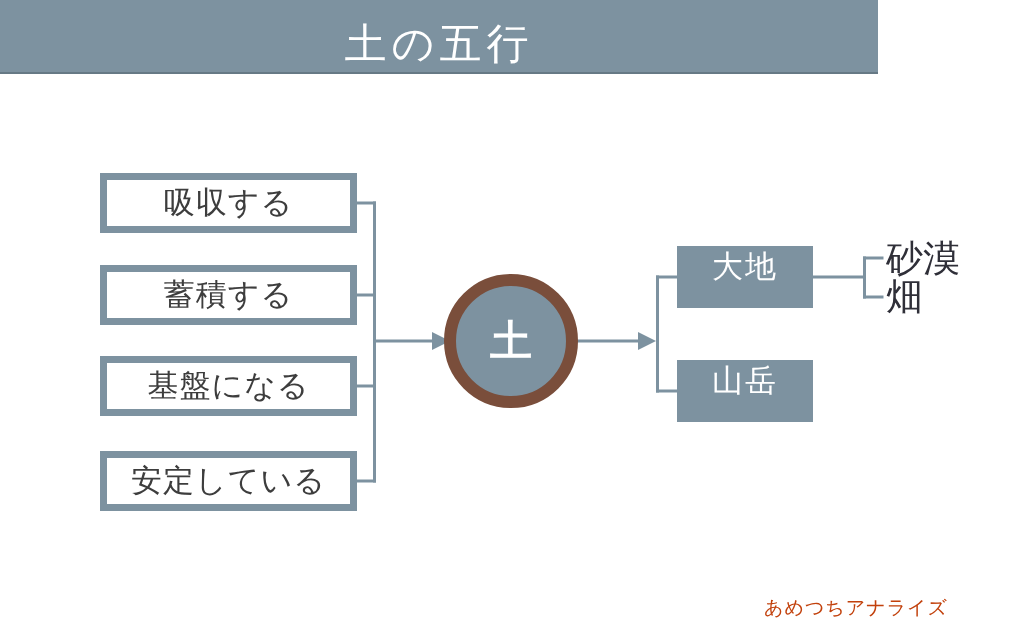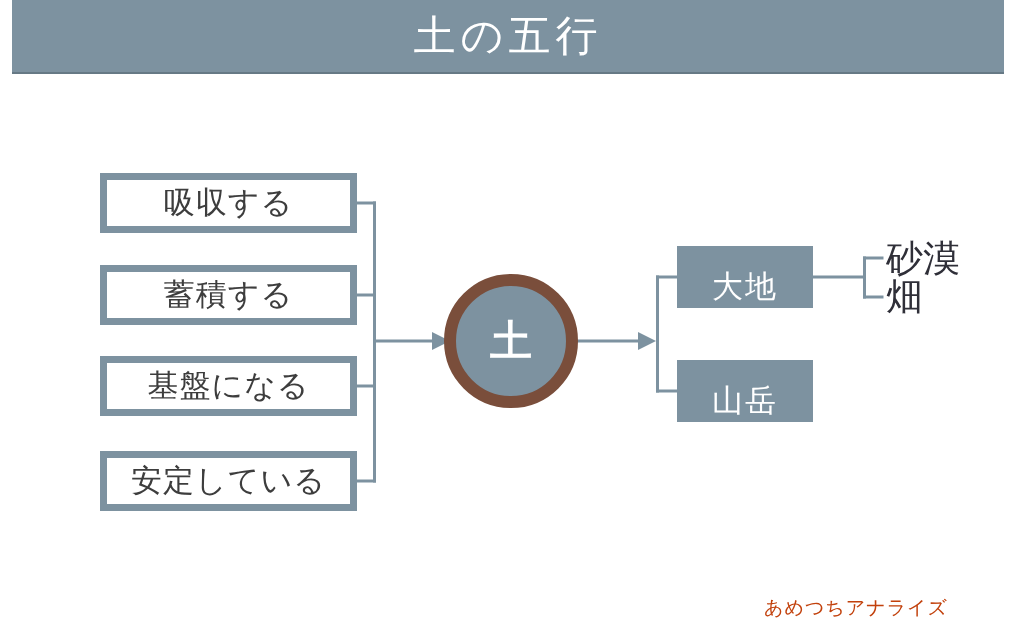"土の五行" .titlebar { align-items: center -> flex-end; left: 12px -> 0; width: 992px -> 878px }
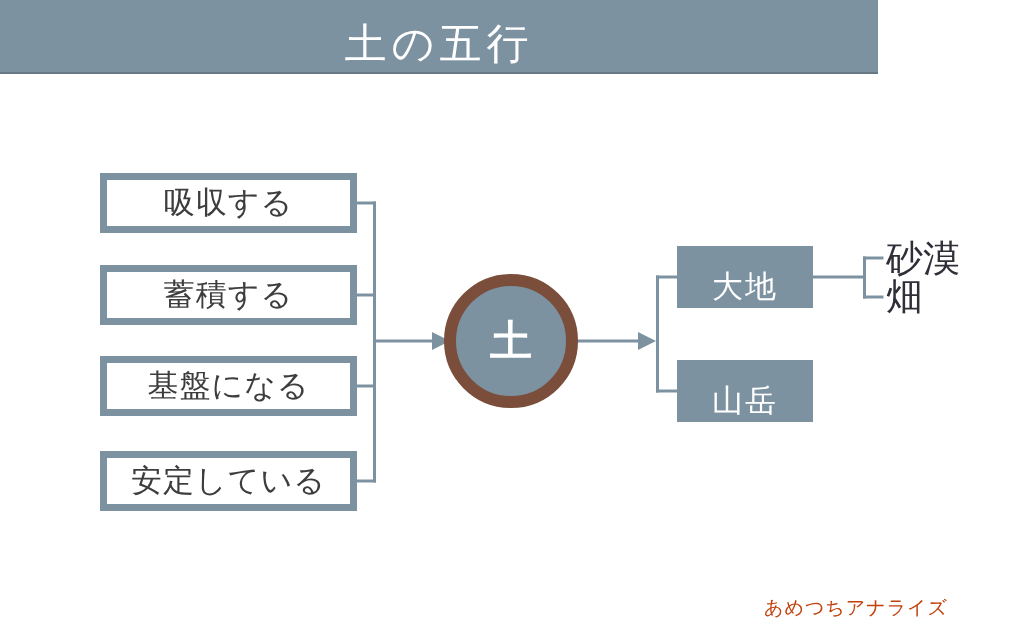"大地" .cat-box { align-items: flex-end -> flex-start }
